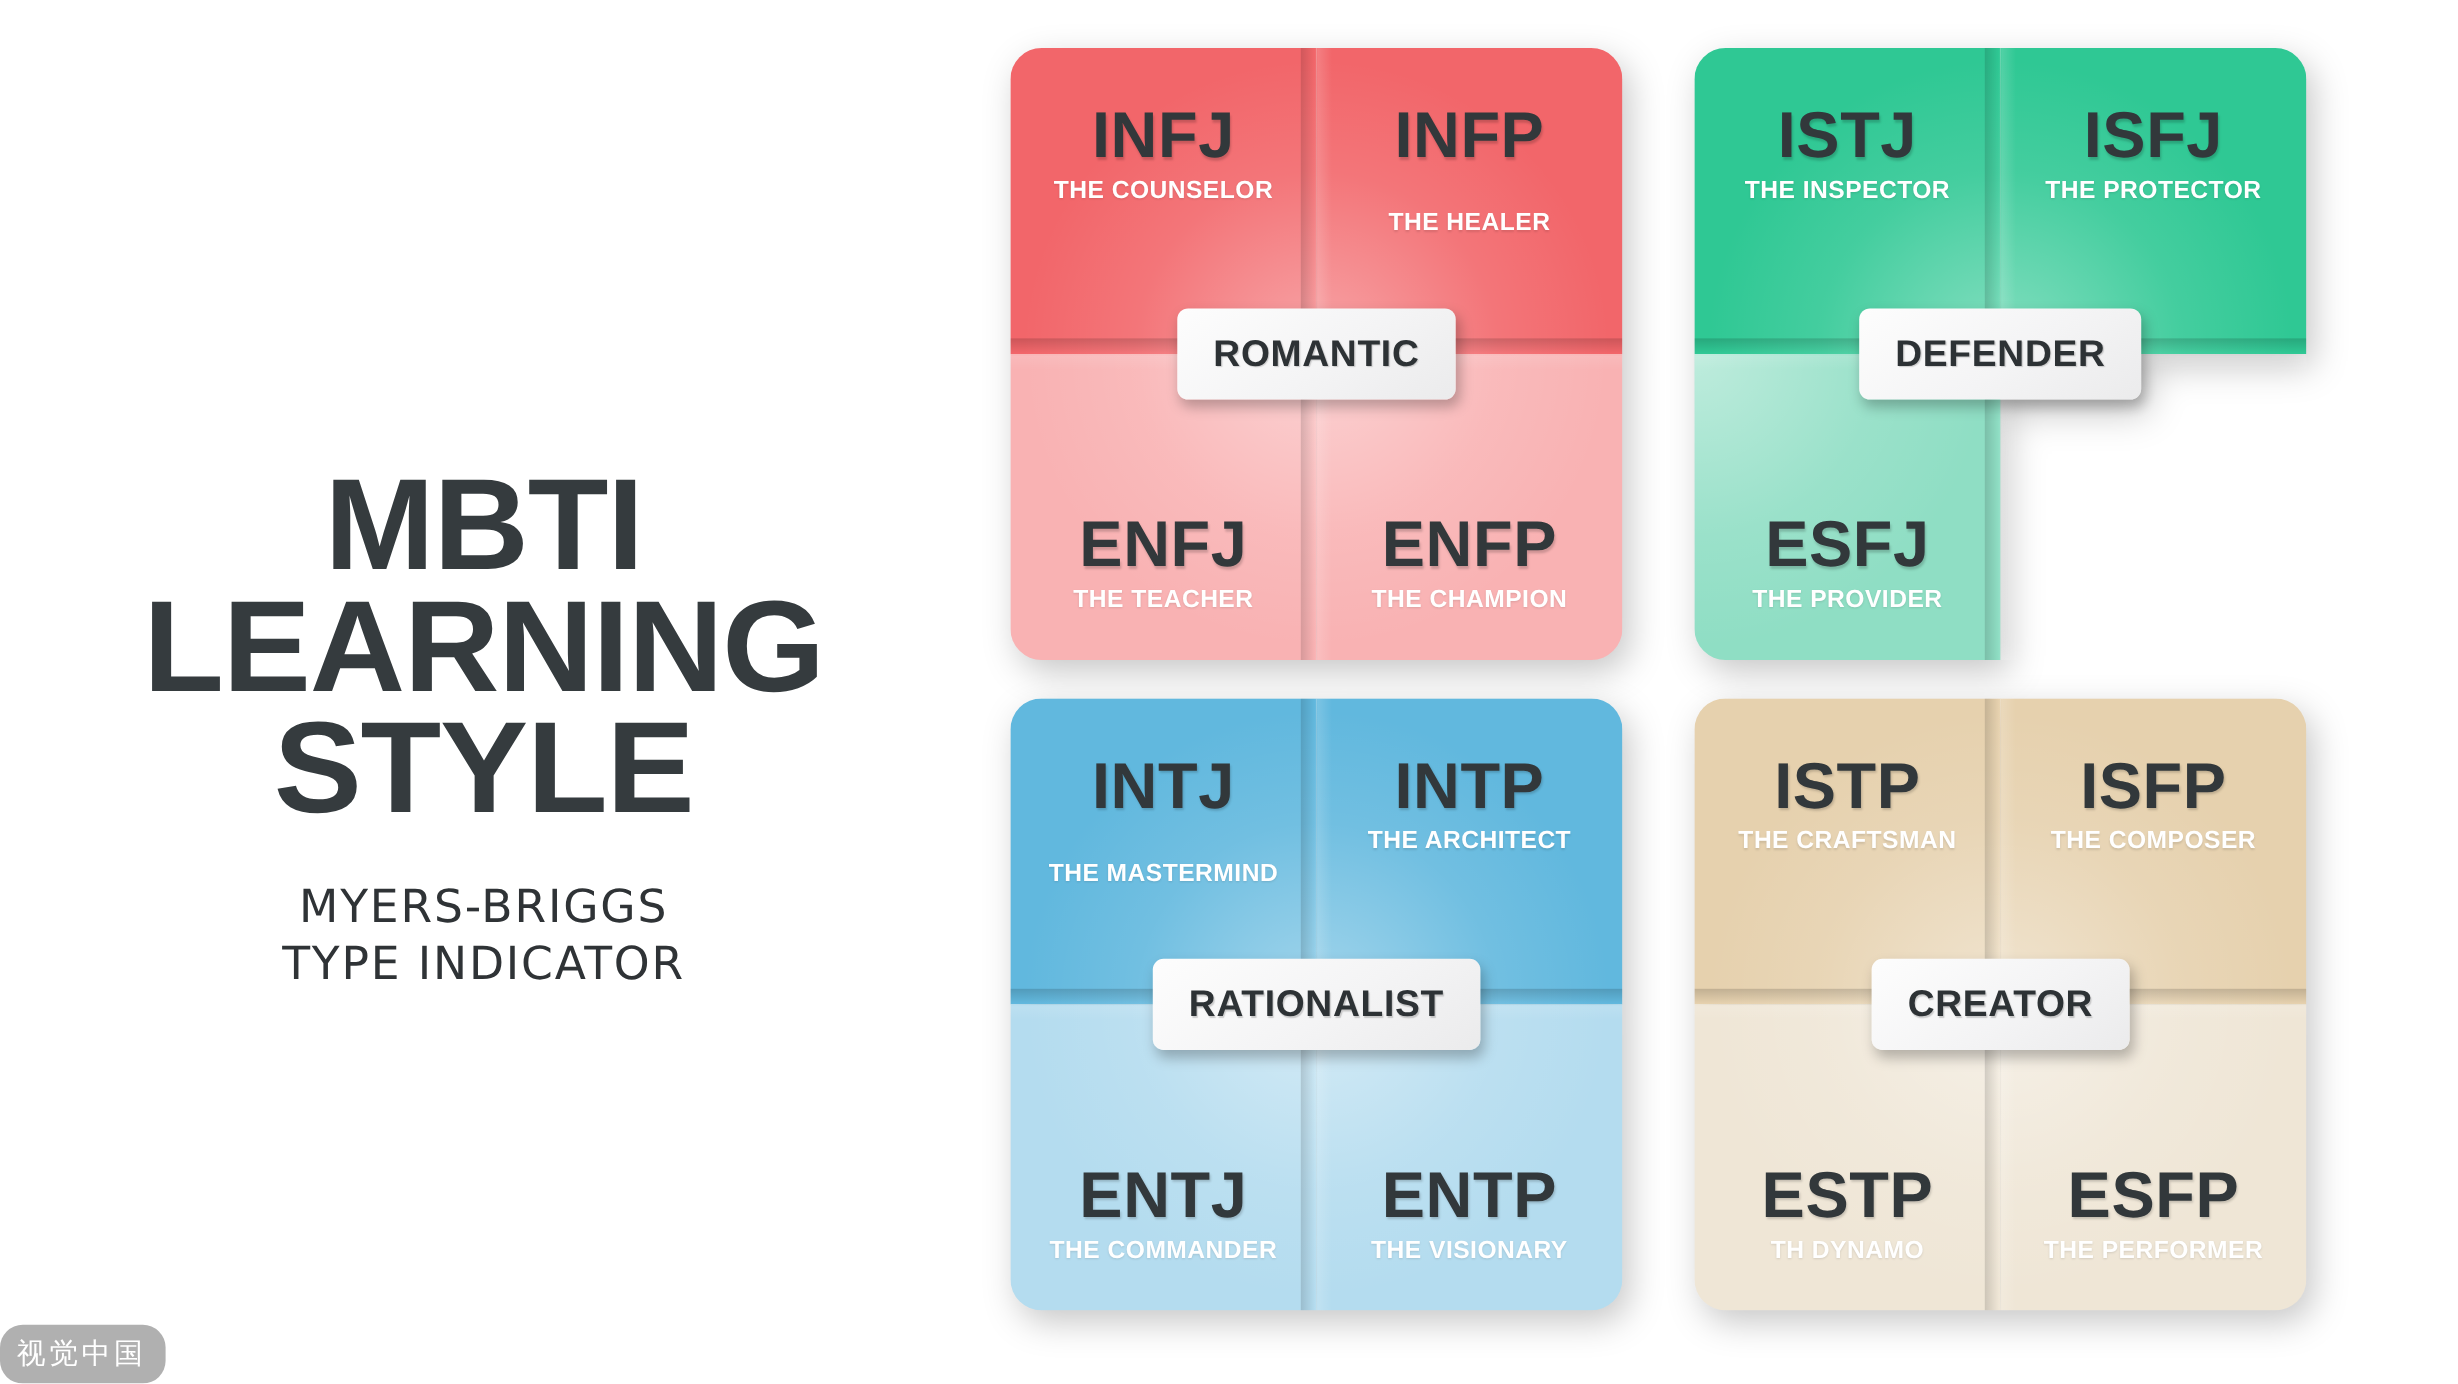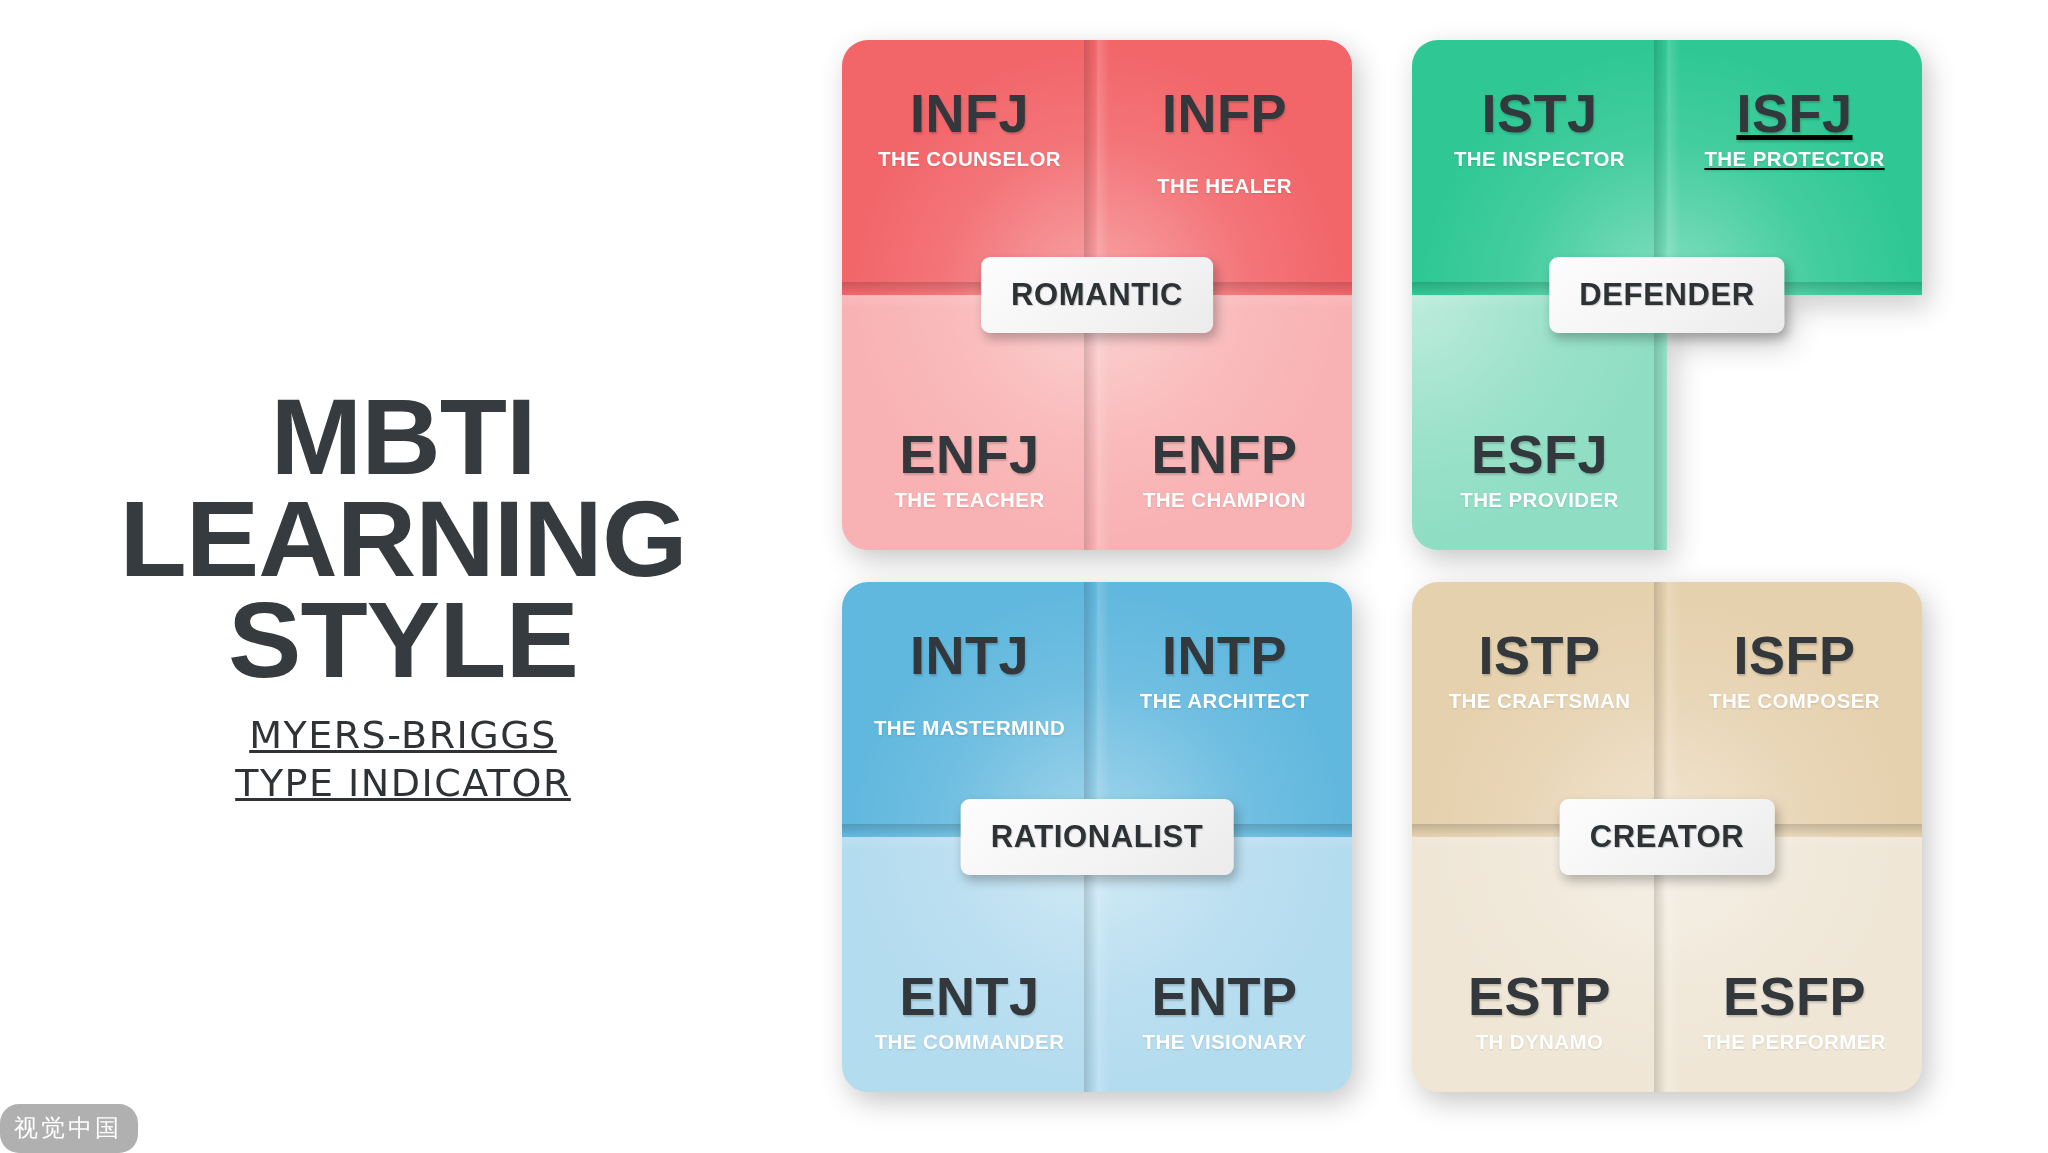"ISFJ" div.cell { text-decoration: underline -> none }
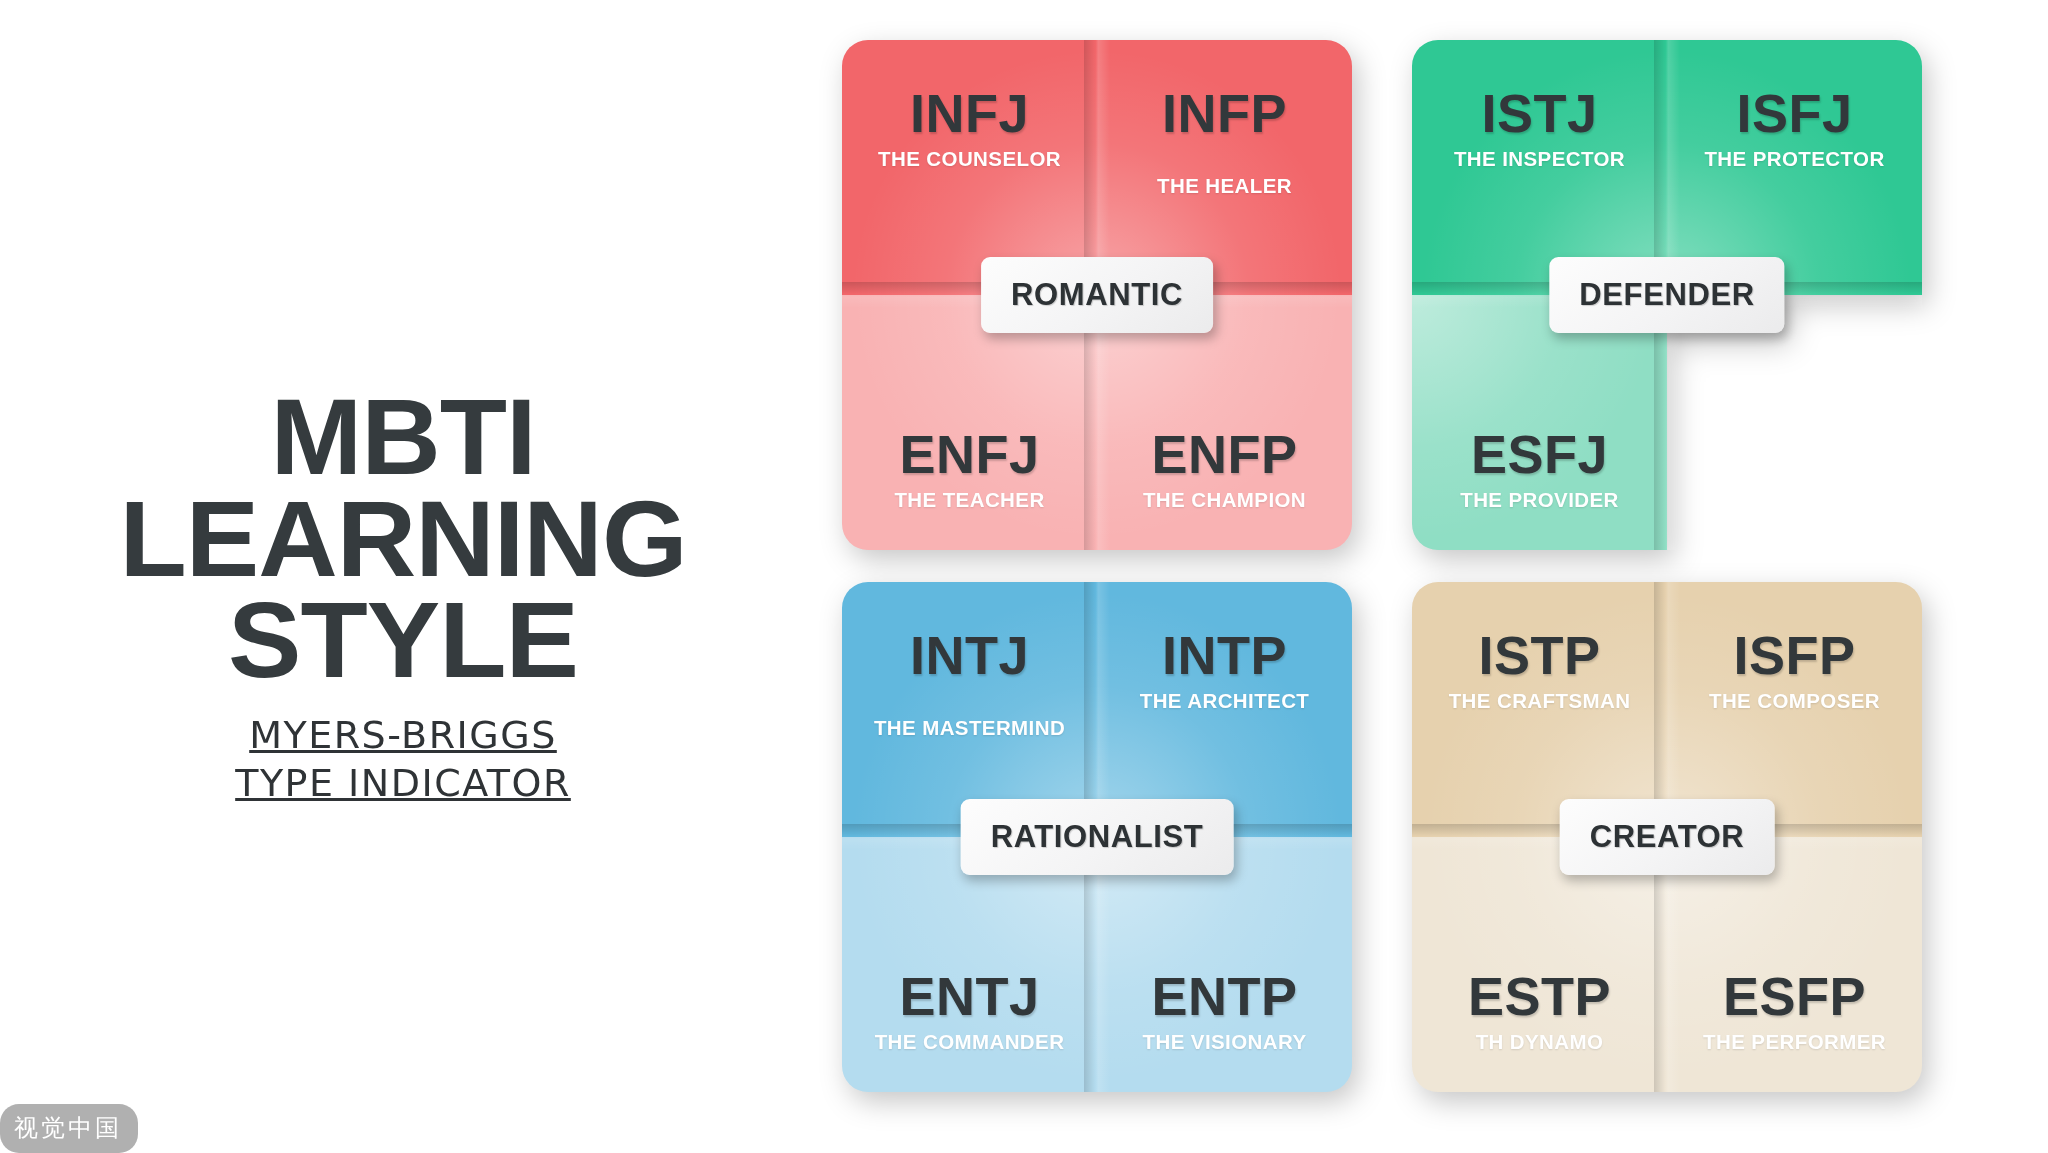"MYERS-BRIGGS" .title-sub { margin-top: 20px -> 40px; text-decoration: underline -> none }
